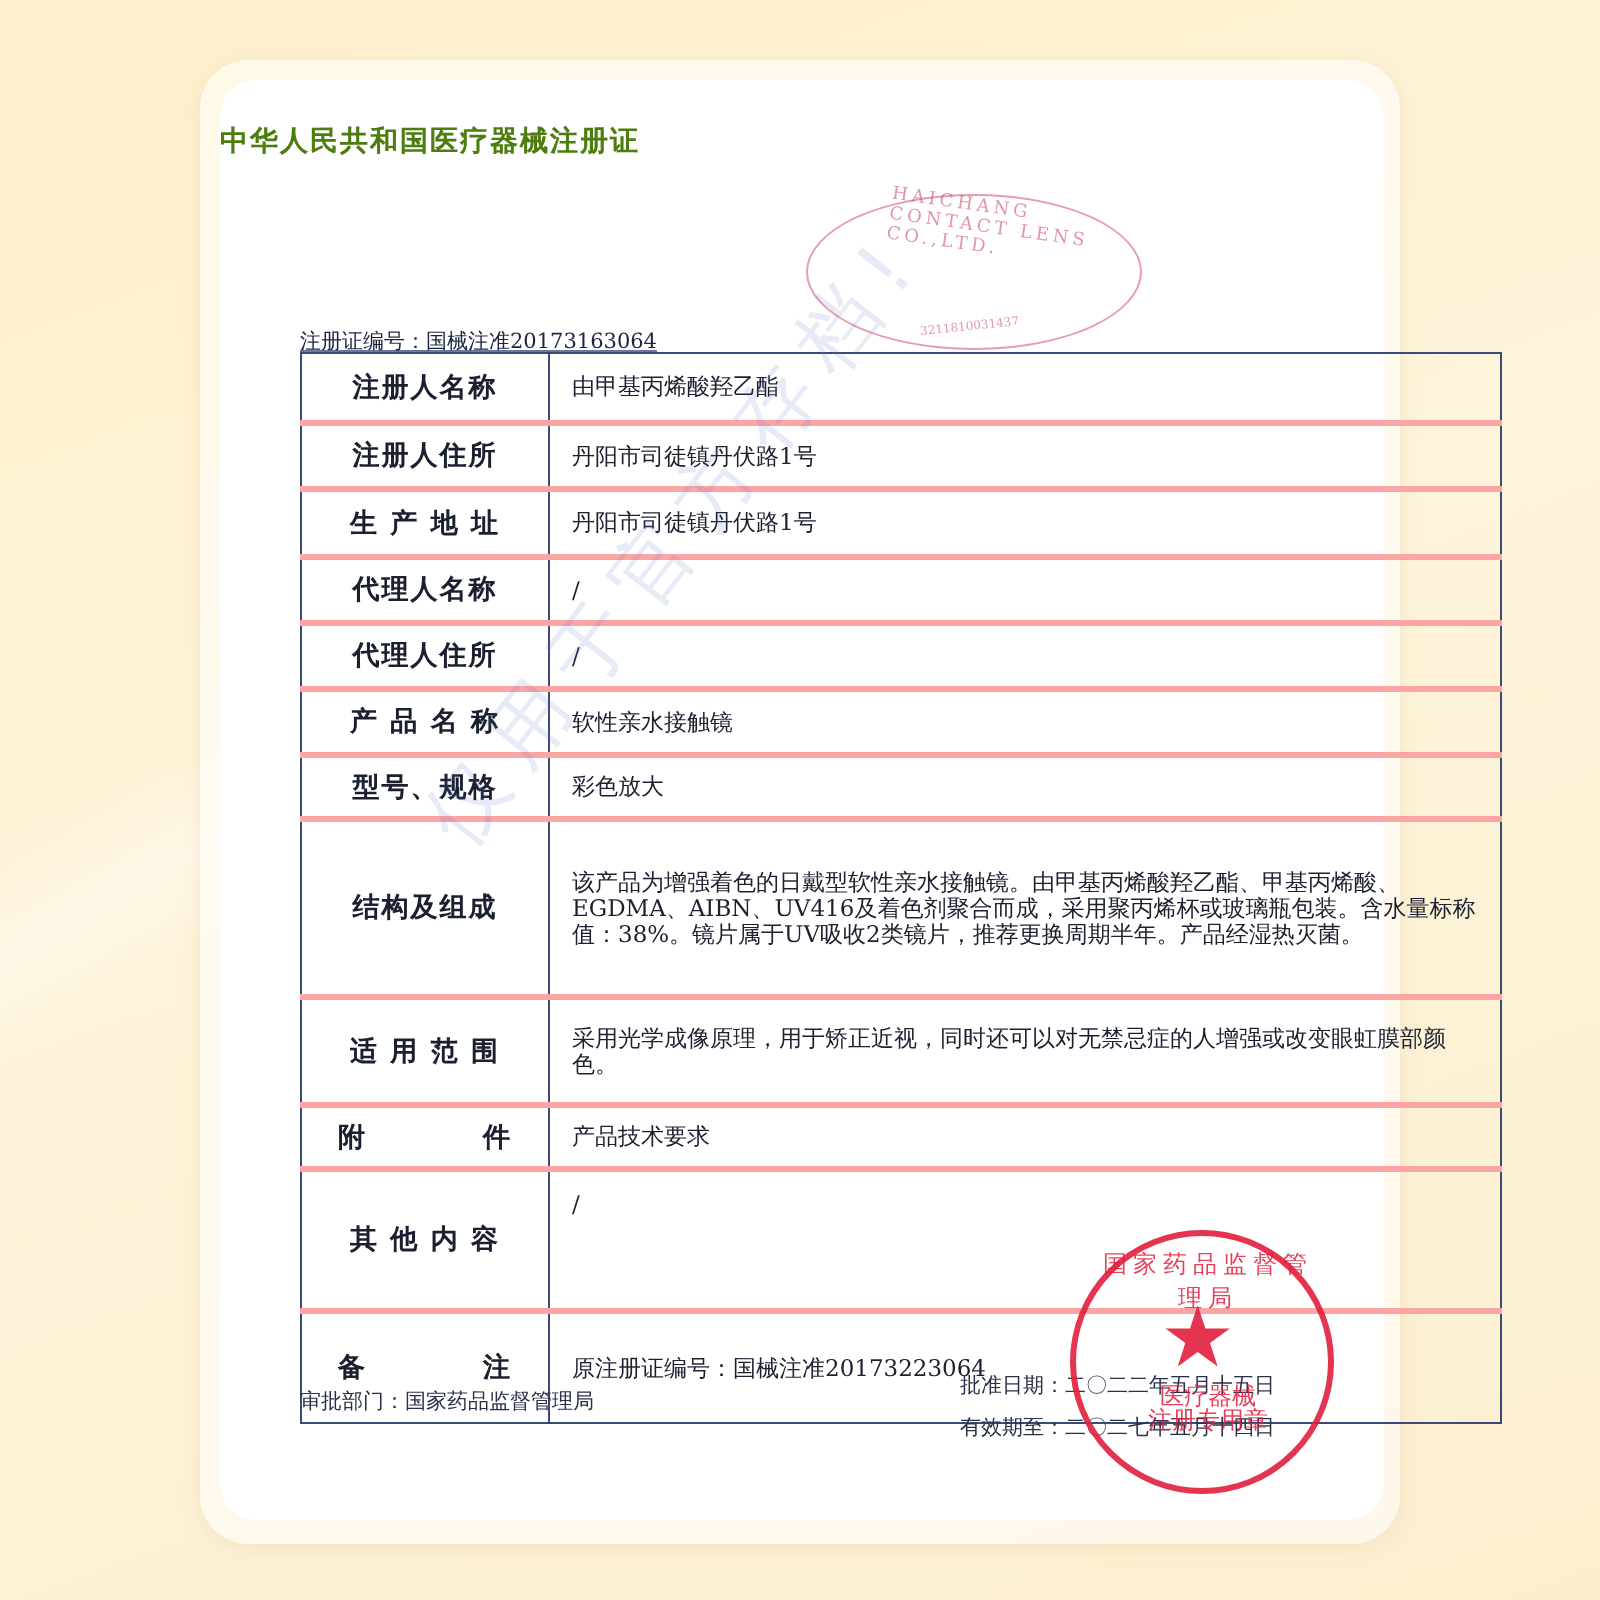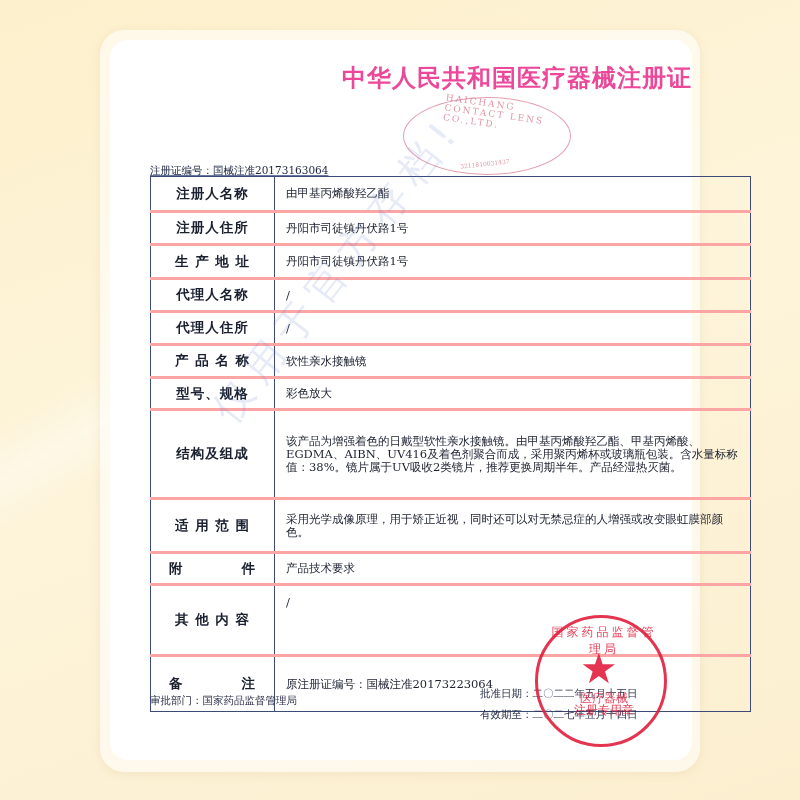"中华人民共和国医疗器械注册证" .title { color: #ec4899 -> #4d7c0f; font-size: 24px -> 14px; text-align: right -> left }
